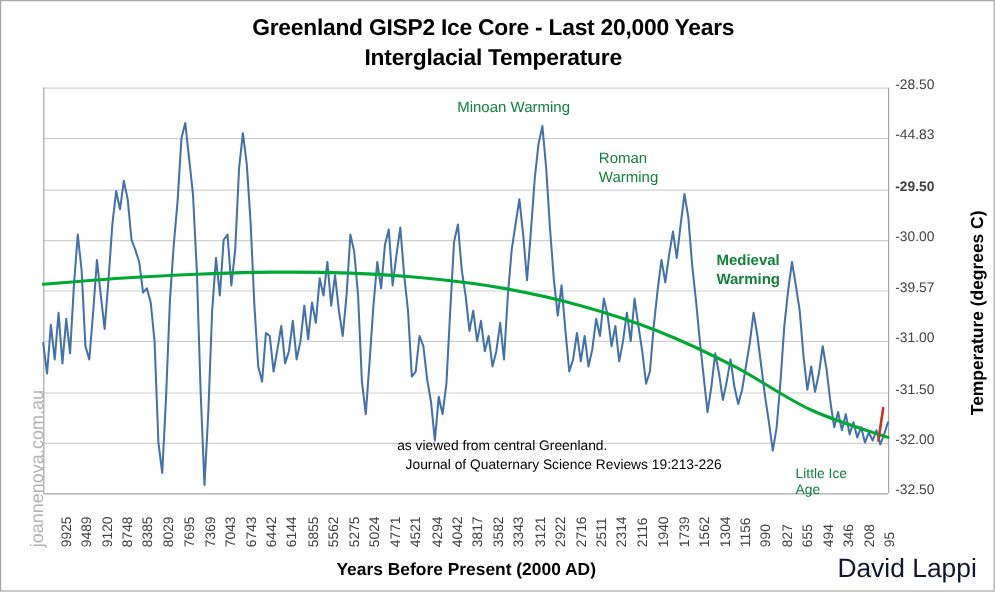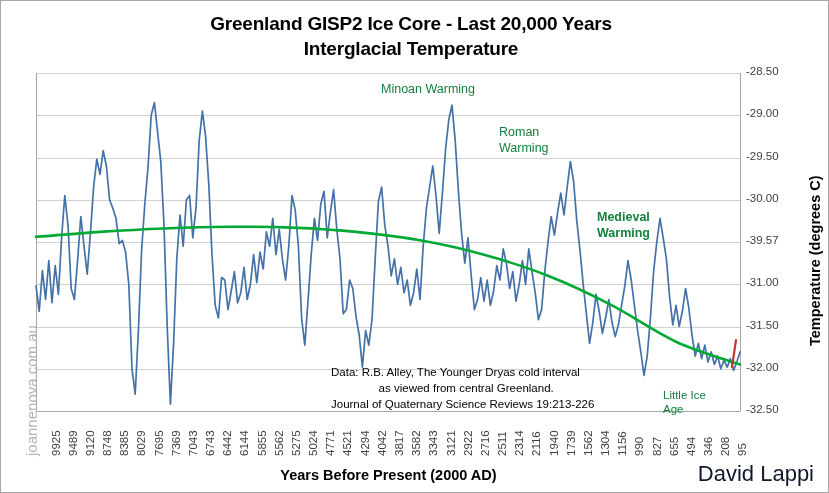"-29.00" div.ytick { text: -29.00 -> -44.83 }
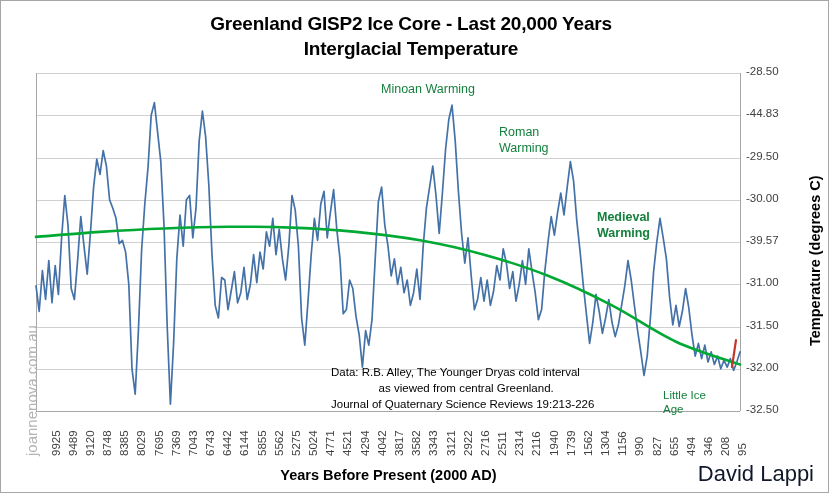"-29.50" div.ytick { font-weight: none -> bold }
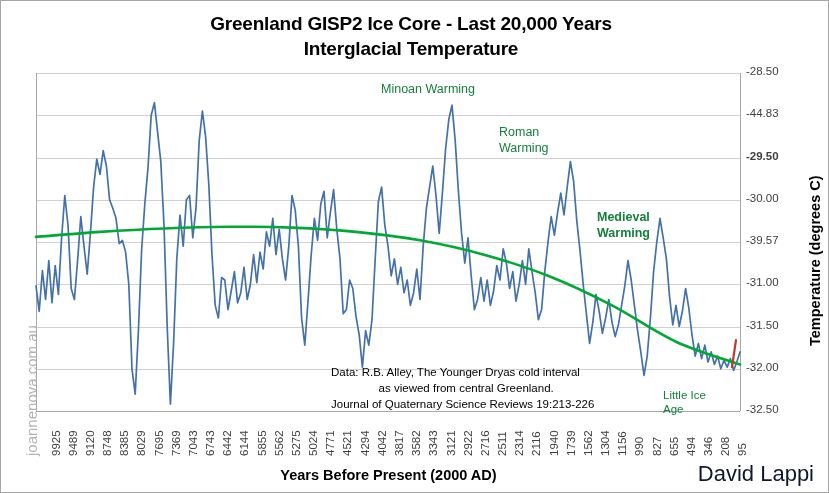"Data: R.B. Alley, The Younger" div { html: <div>Data: R.B. Alley, The Younger Dryas cold interval</div> -> none }
